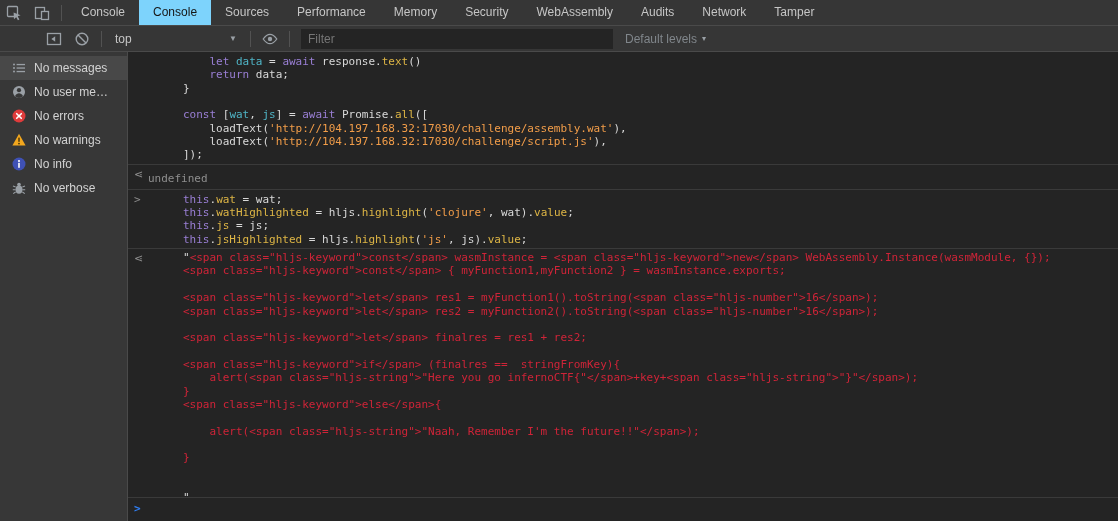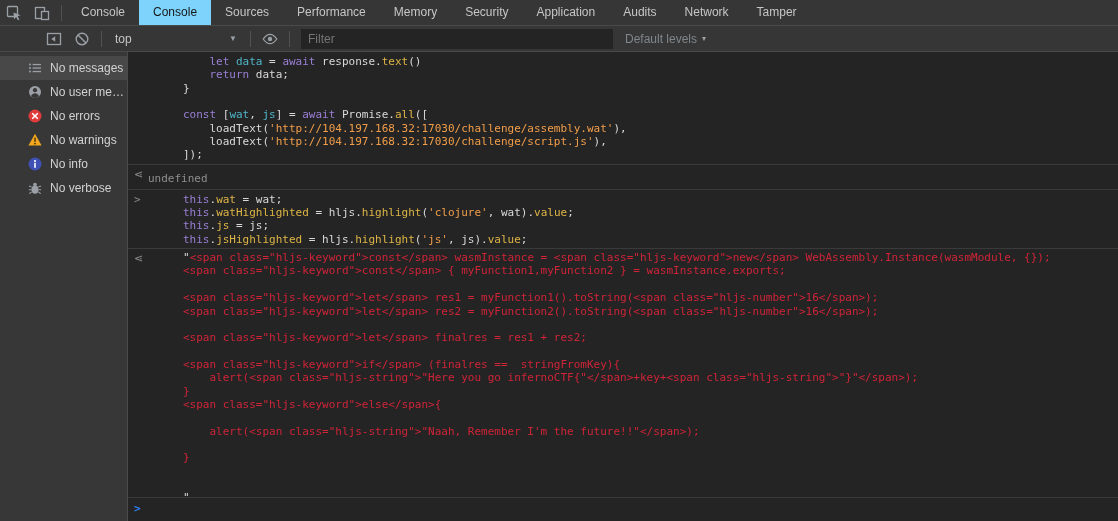"Application" span.tab { text: Application -> WebAssembly }
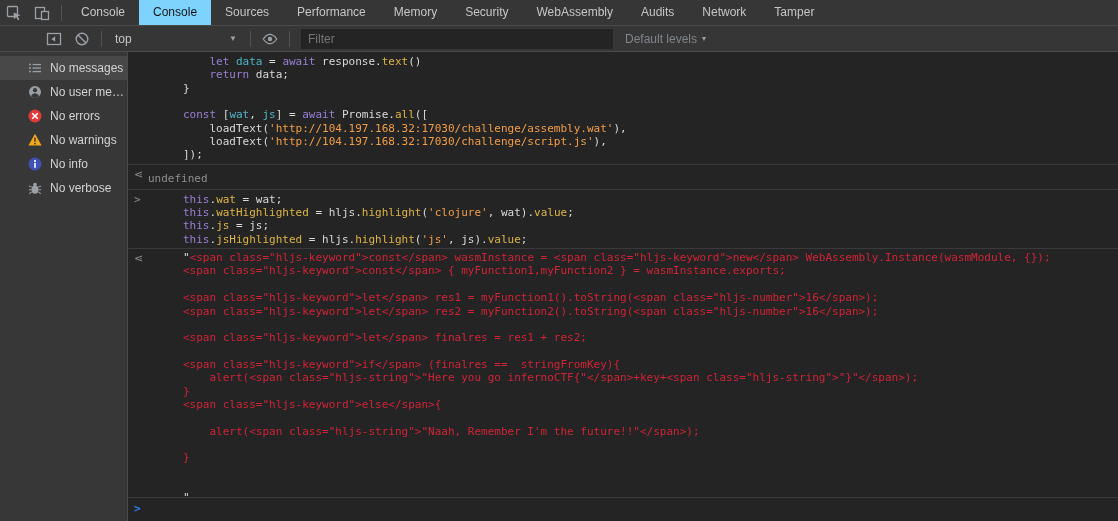"No messages" .side-item { padding-left: 28px -> 12px }
